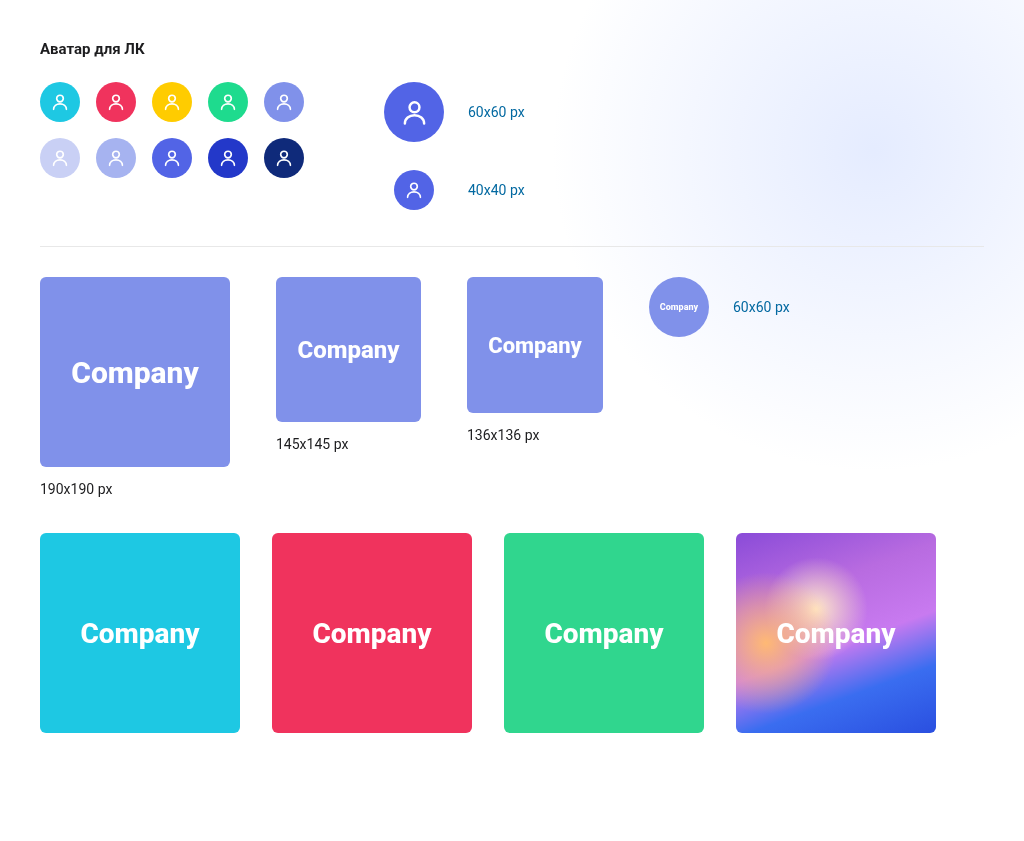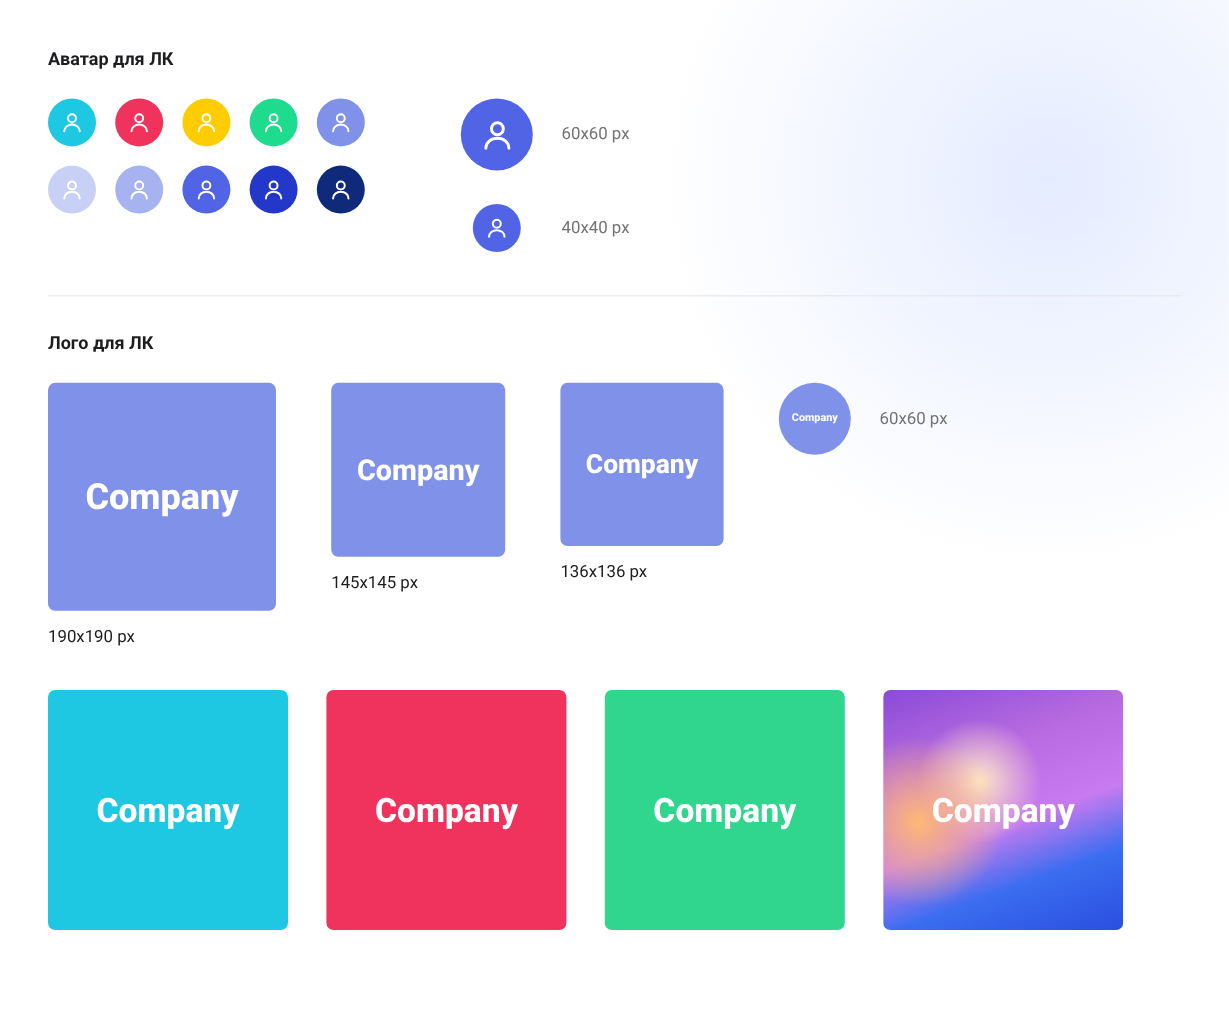"60x60 px" .specimen-label { color: #737373 -> #0369a1 }
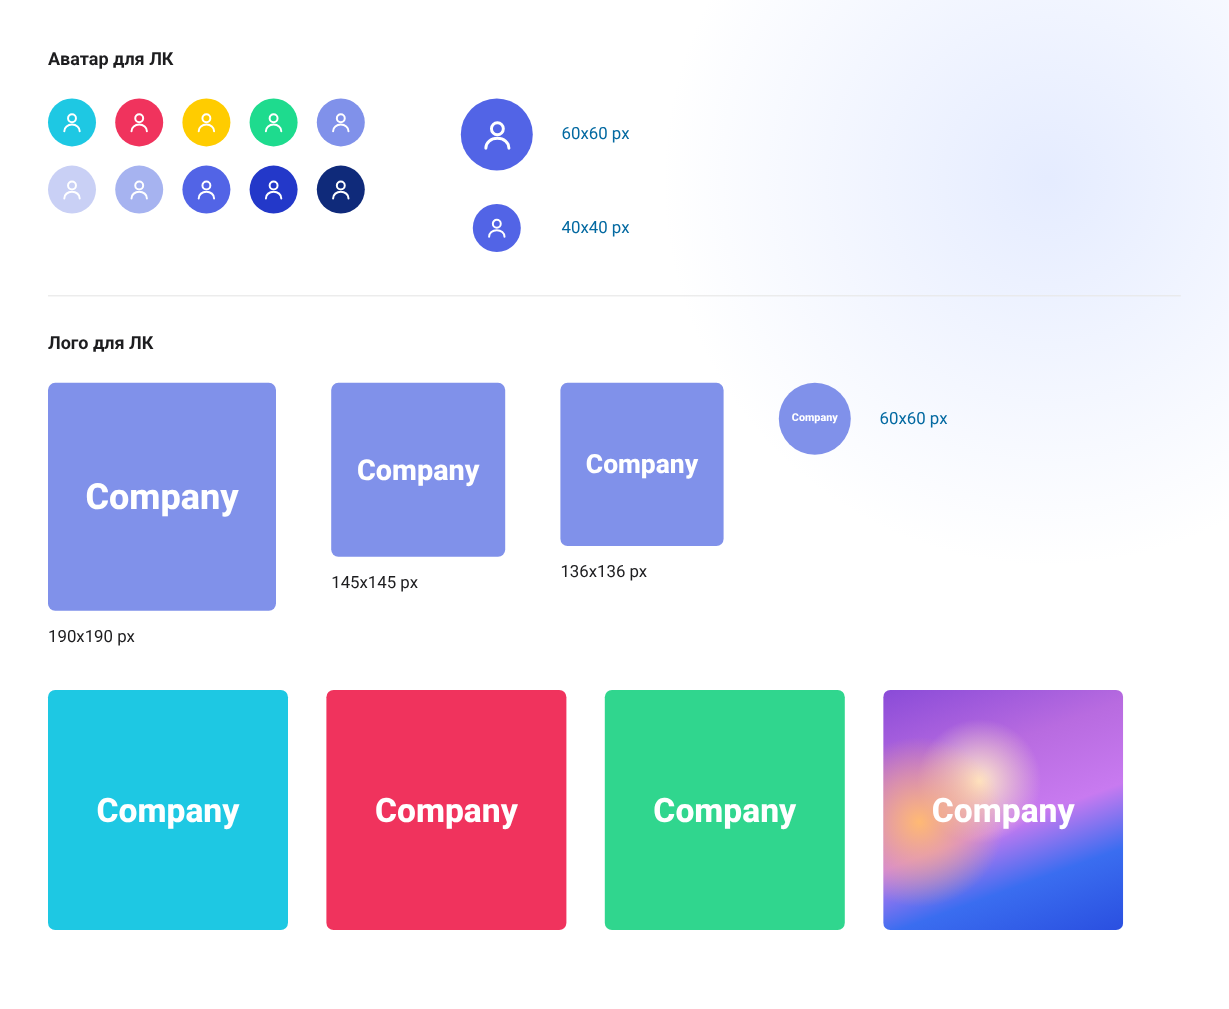"Лого для ЛК" div.section-title { html: <div>Лого для ЛК</div> -> none }
